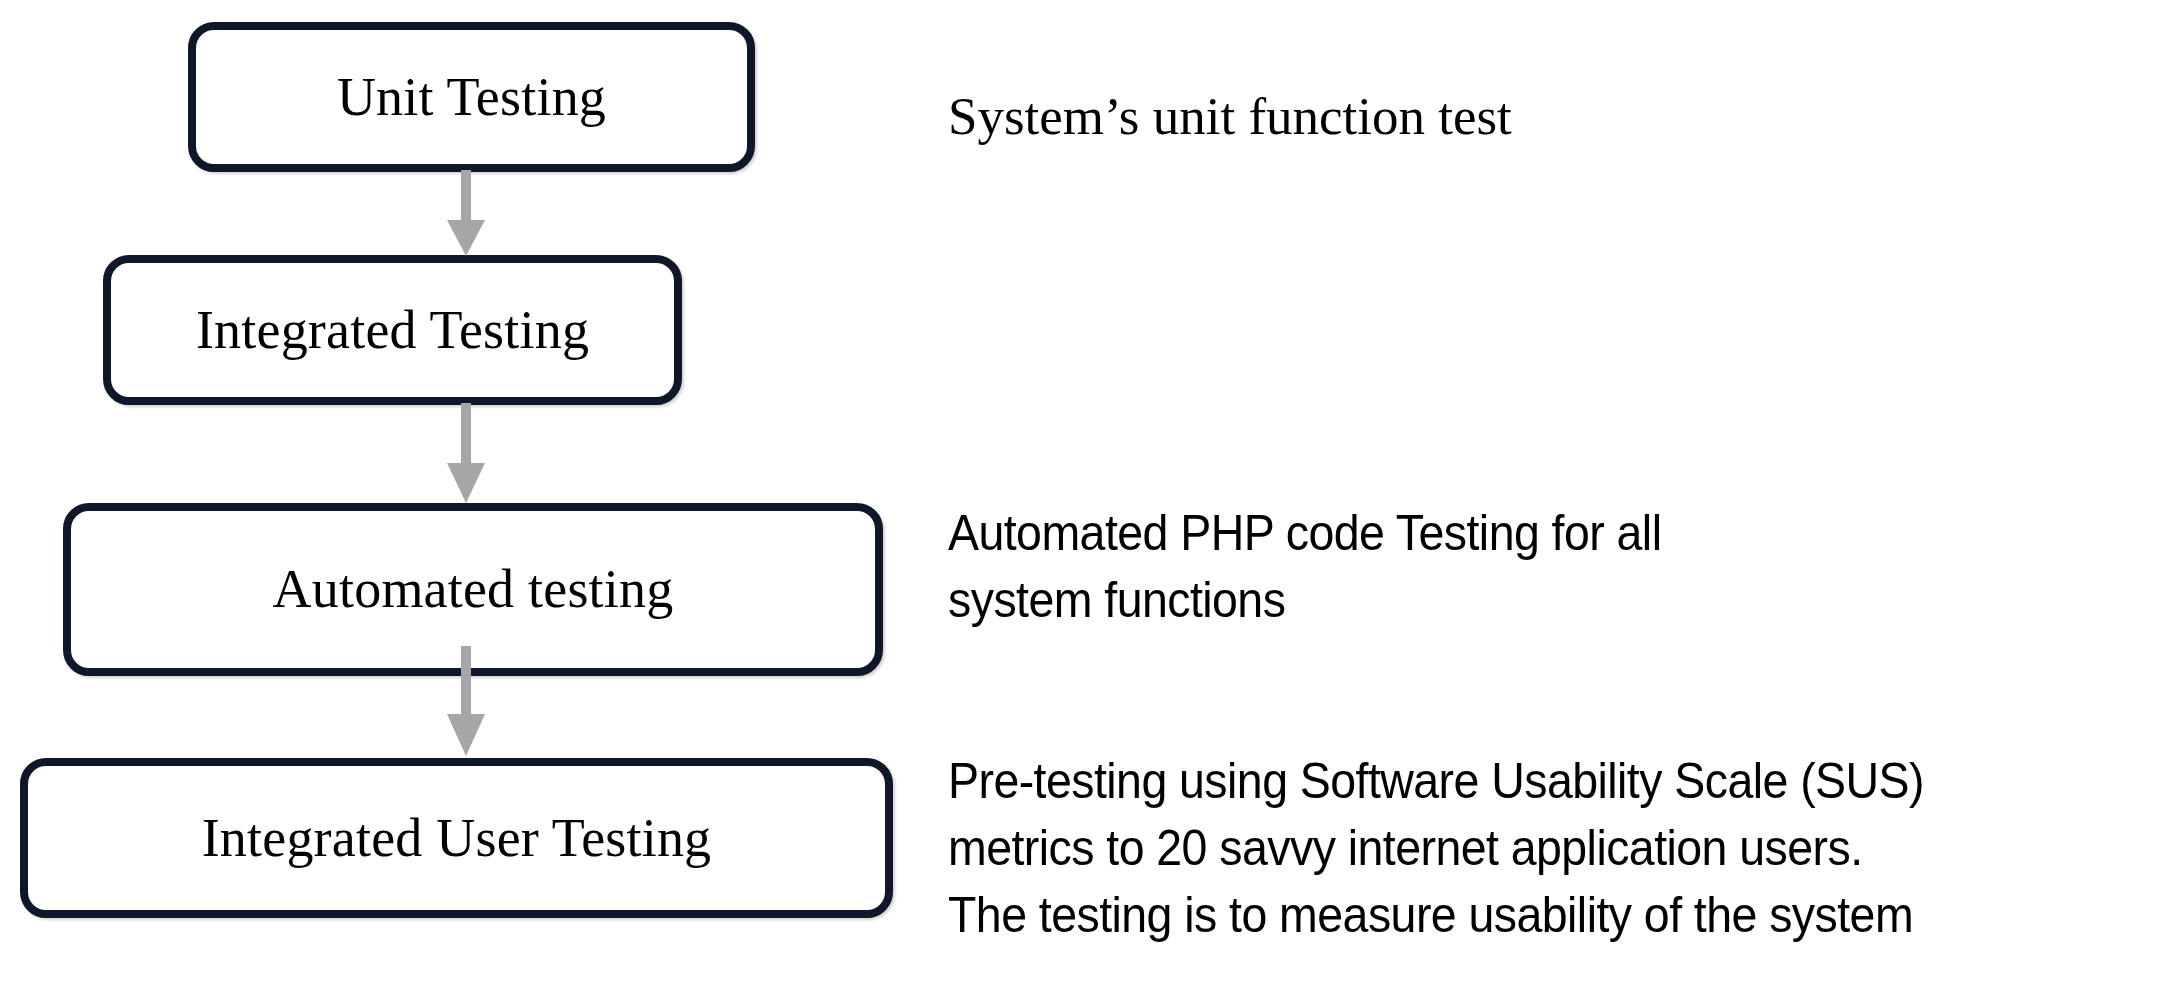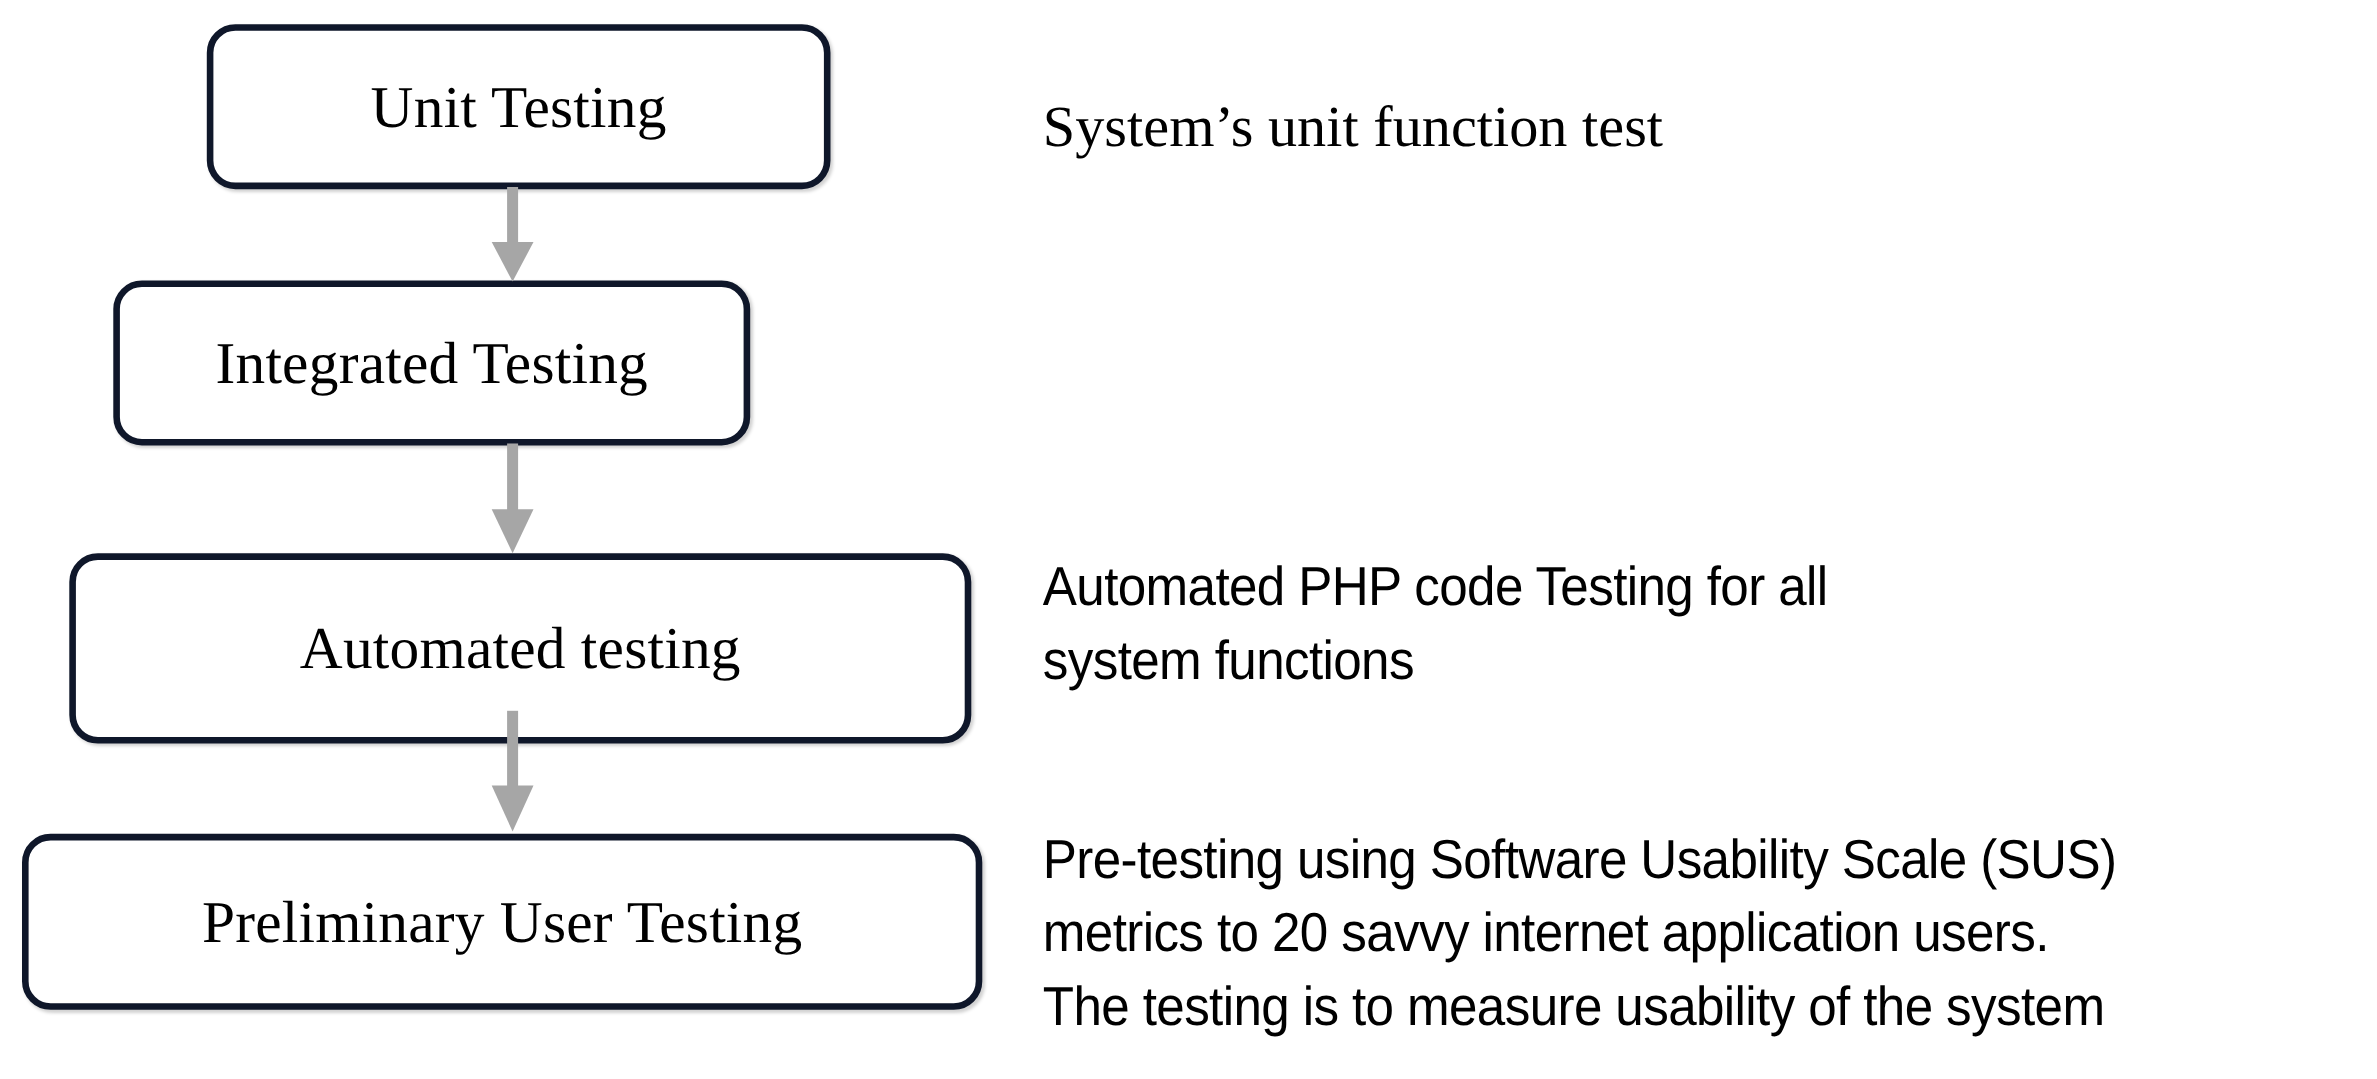"Unit Testing" .flow-box { border: 6px solid #0f172a -> 8px solid #0f172a }
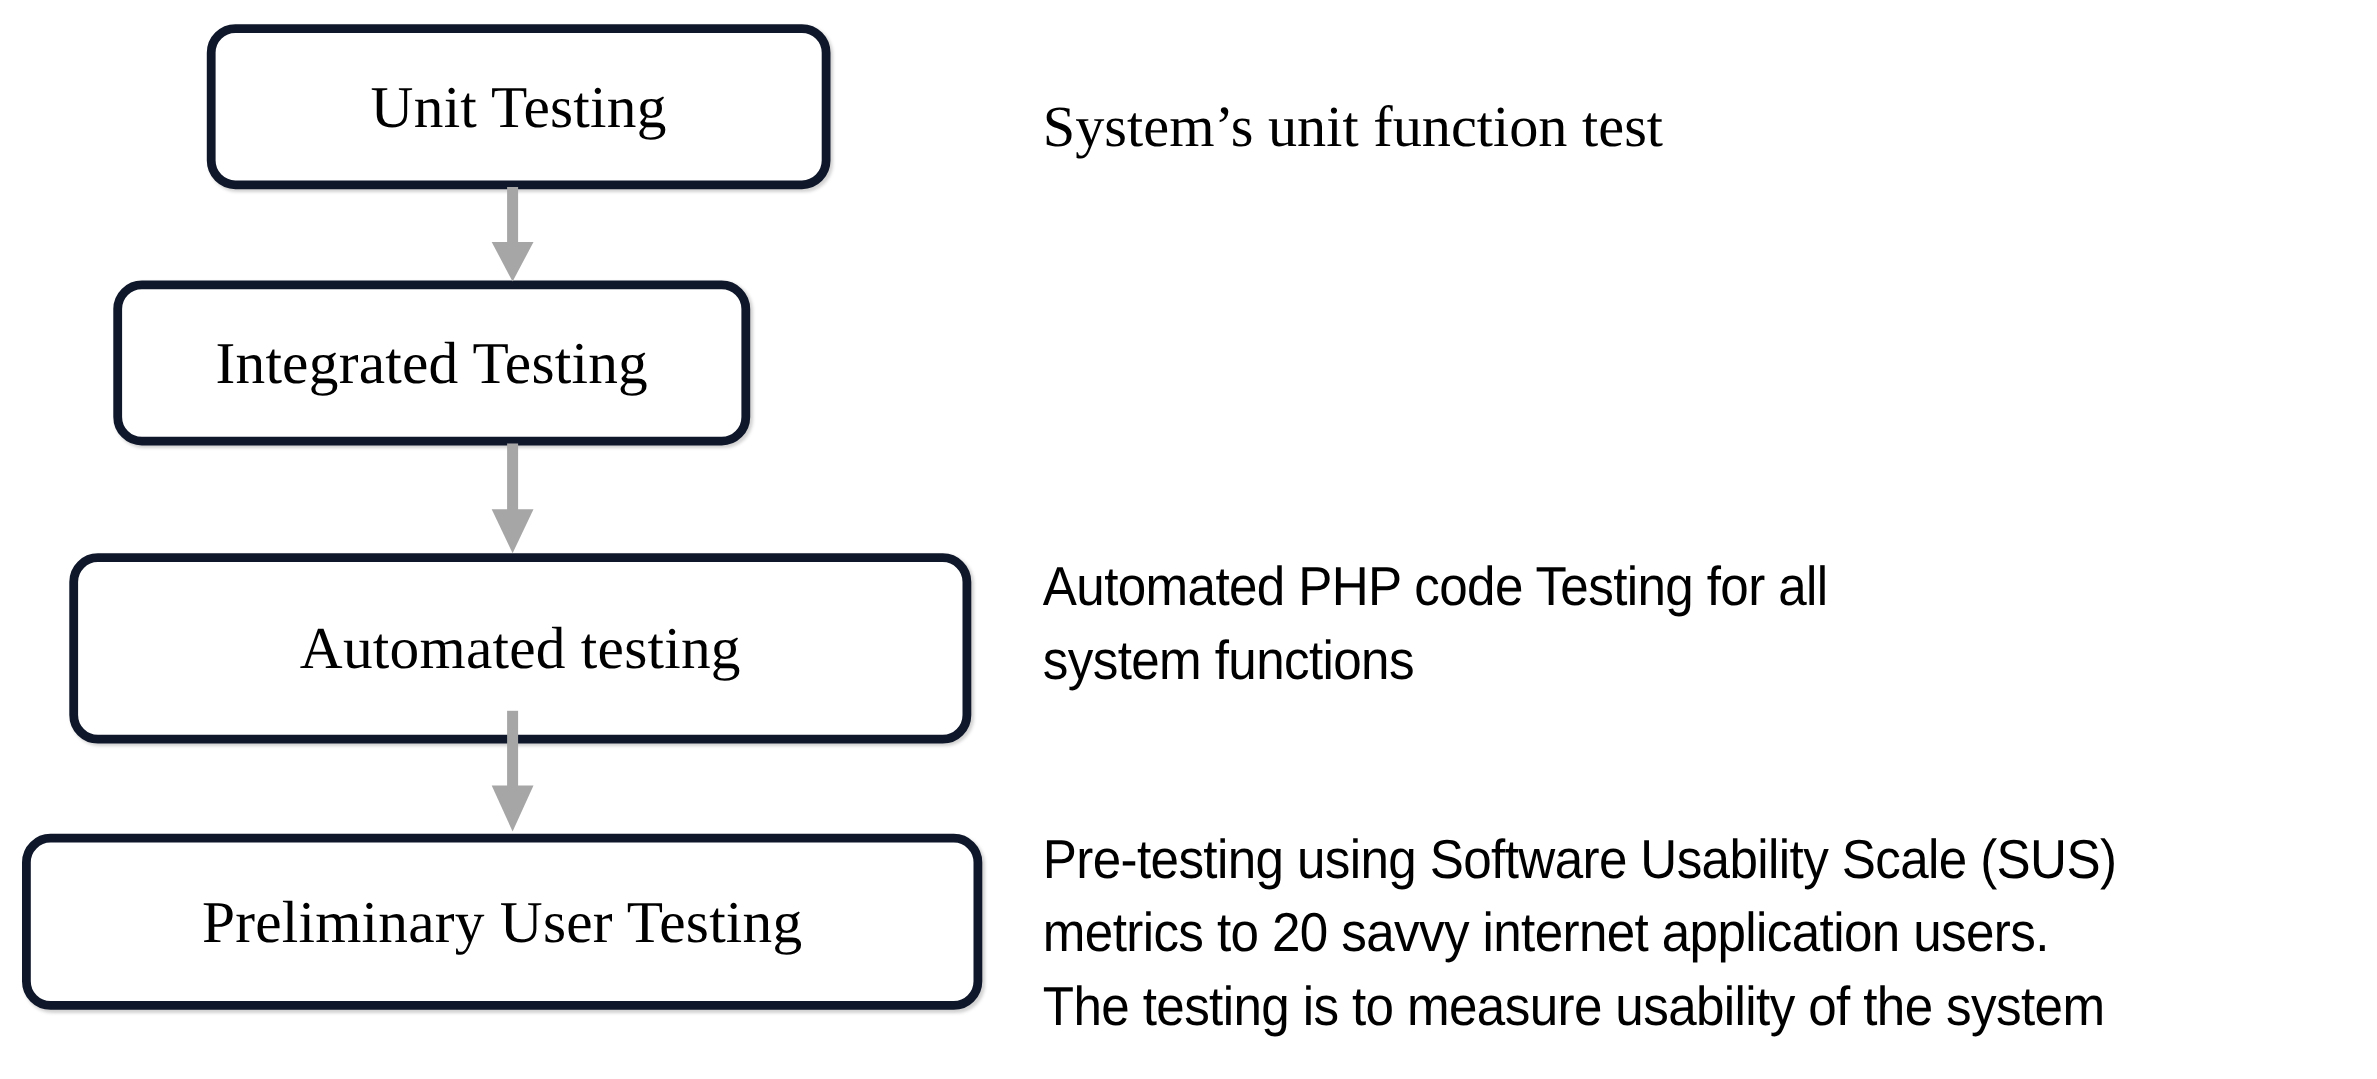"Preliminary User Testing" span.flow-box-label { text: Preliminary -> Integrated }
